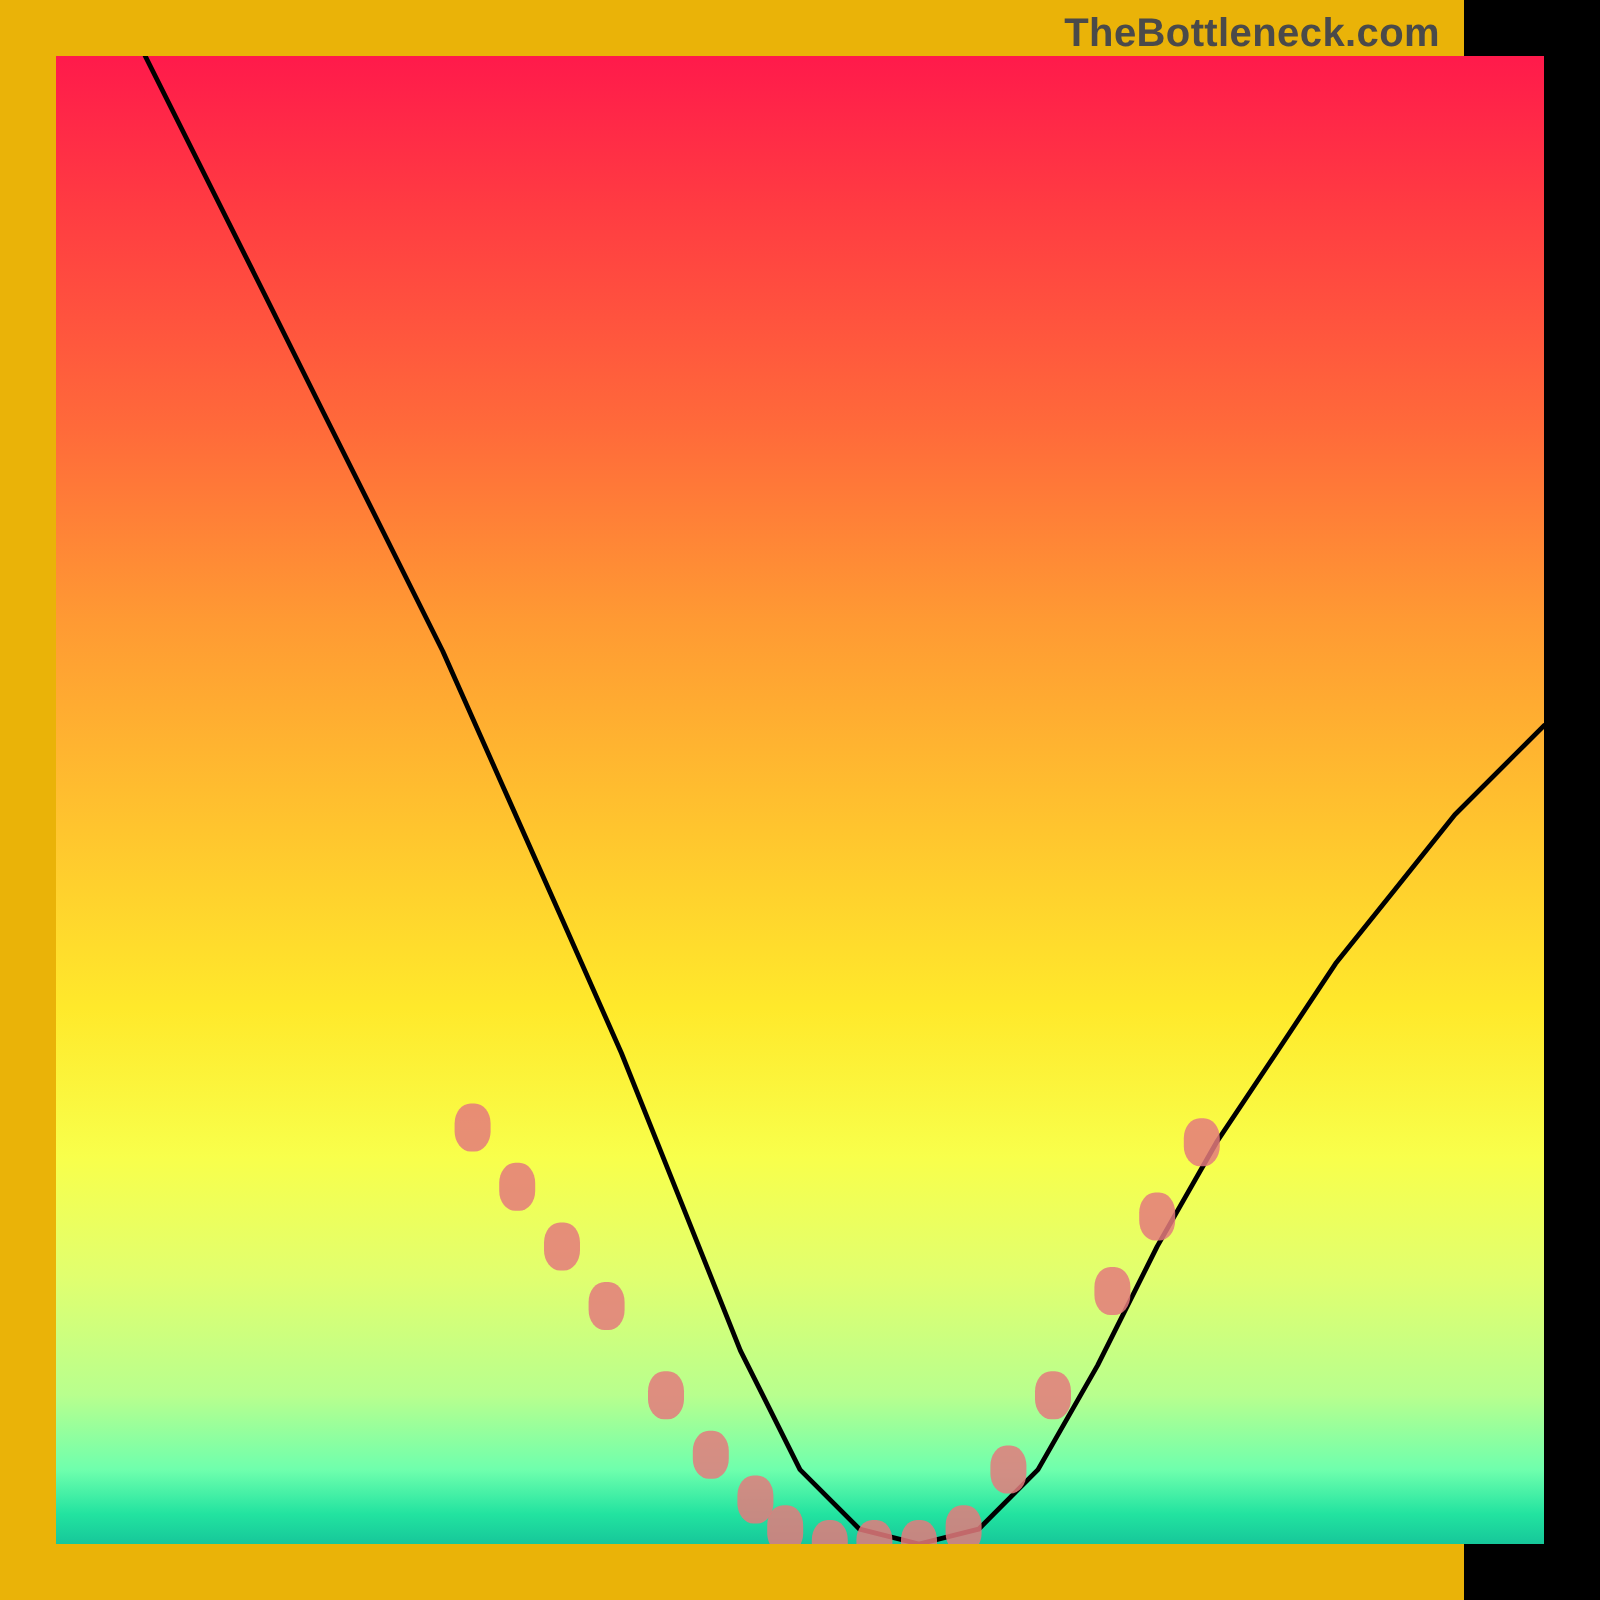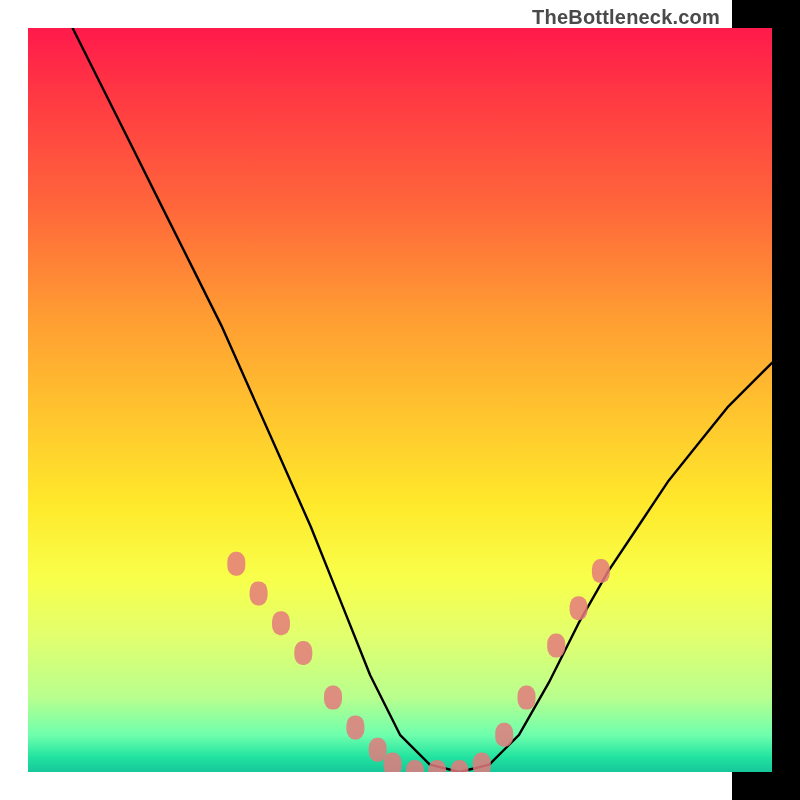"TheBottleneck.com" .frame { background: #ffffff -> #eab308 }
